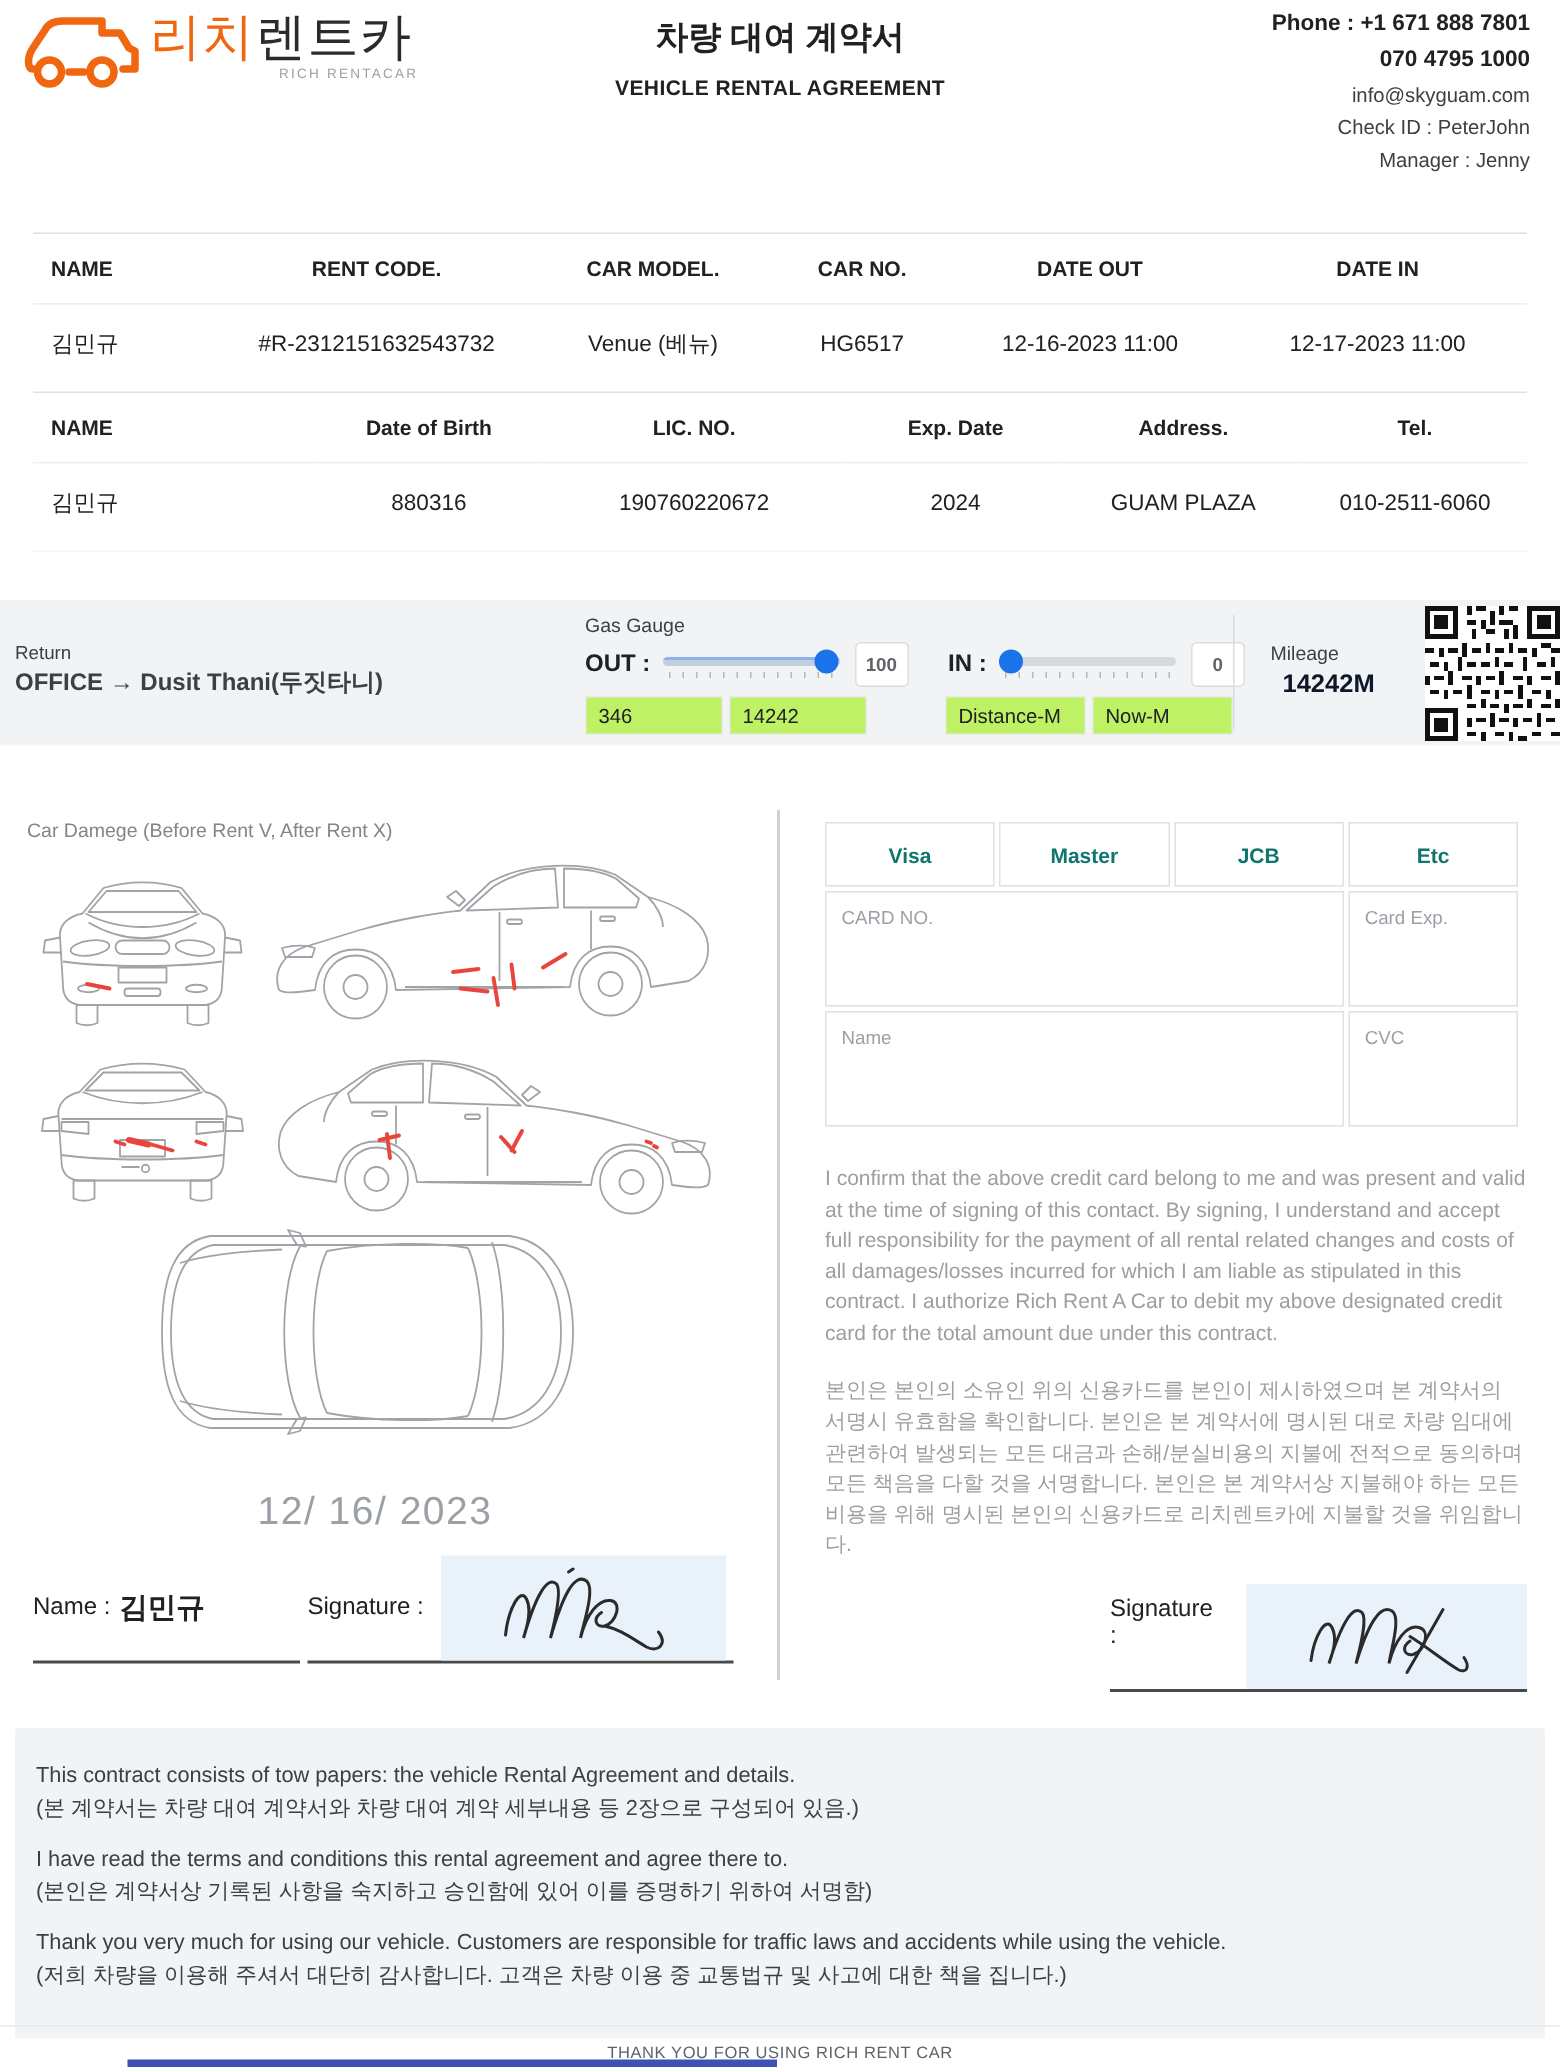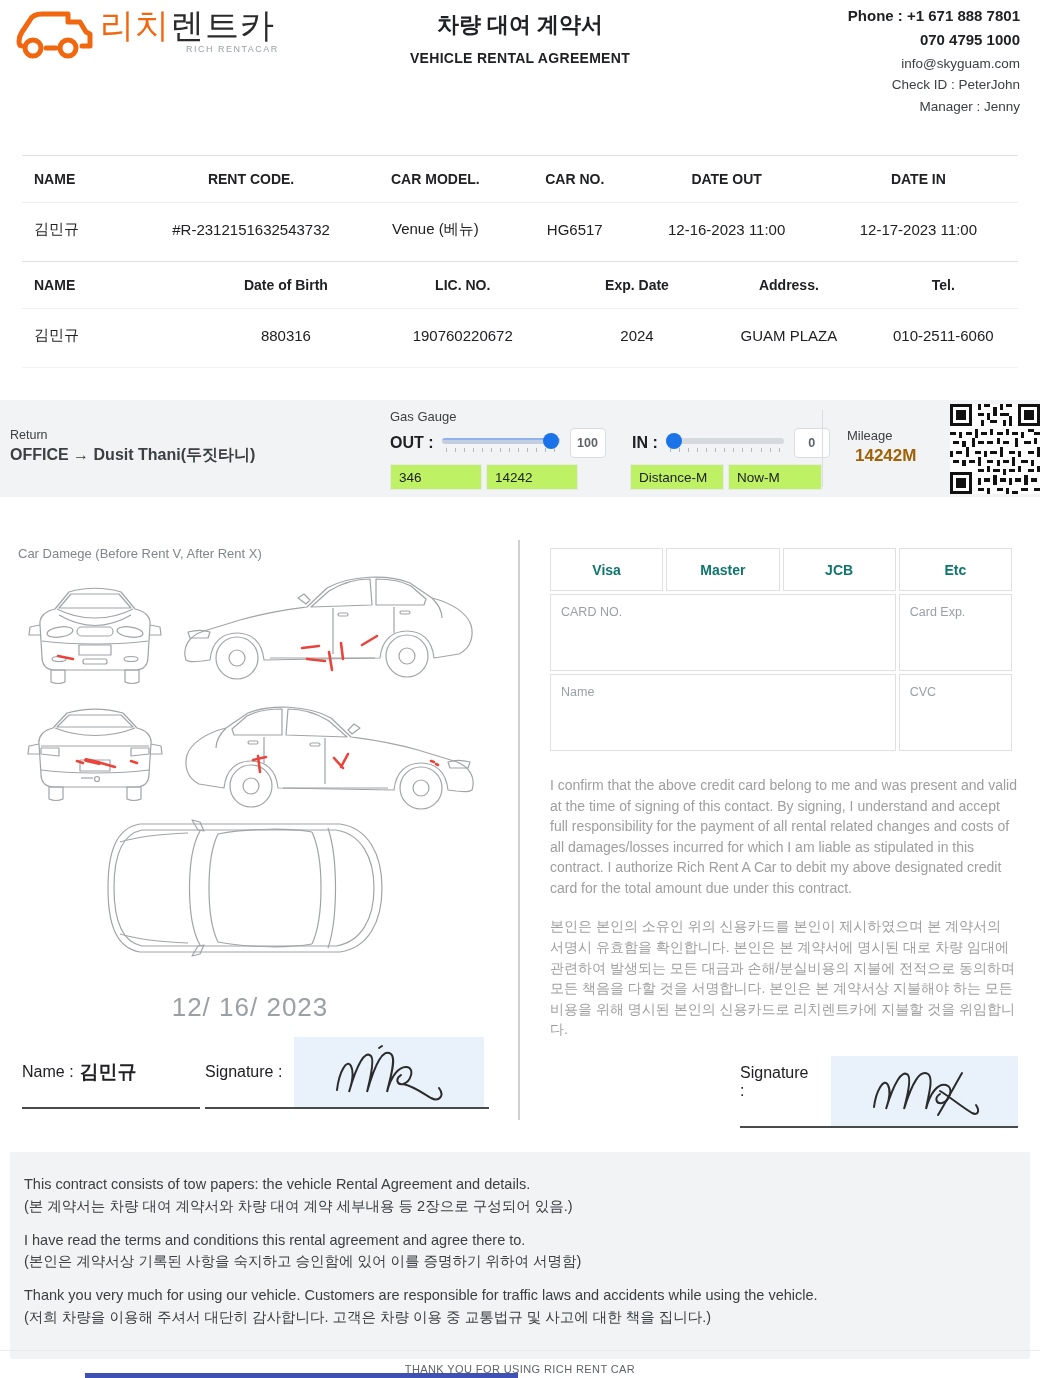"14242M" .mileage-value { color: #a16207 -> #0f172a }
